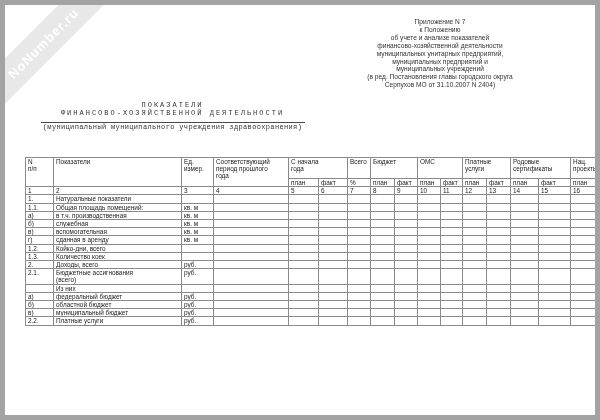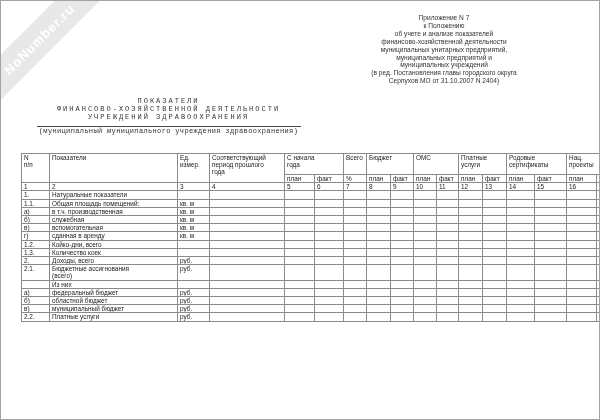"ПОКАЗАТЕЛИ" .page { border: 1px solid #a3a3a3 -> 5px solid #a3a3a3 }
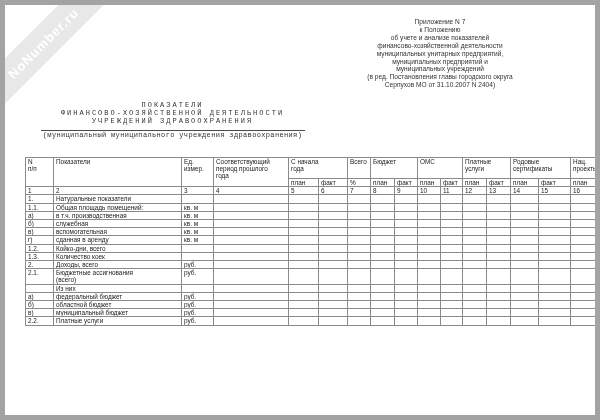"УЧРЕЖДЕНИЙ ЗДРАВООХРАНЕНИЯ" div.t-line { html: <div>УЧРЕЖДЕНИЙ ЗДРАВООХРАНЕНИЯ</div> -> none }
